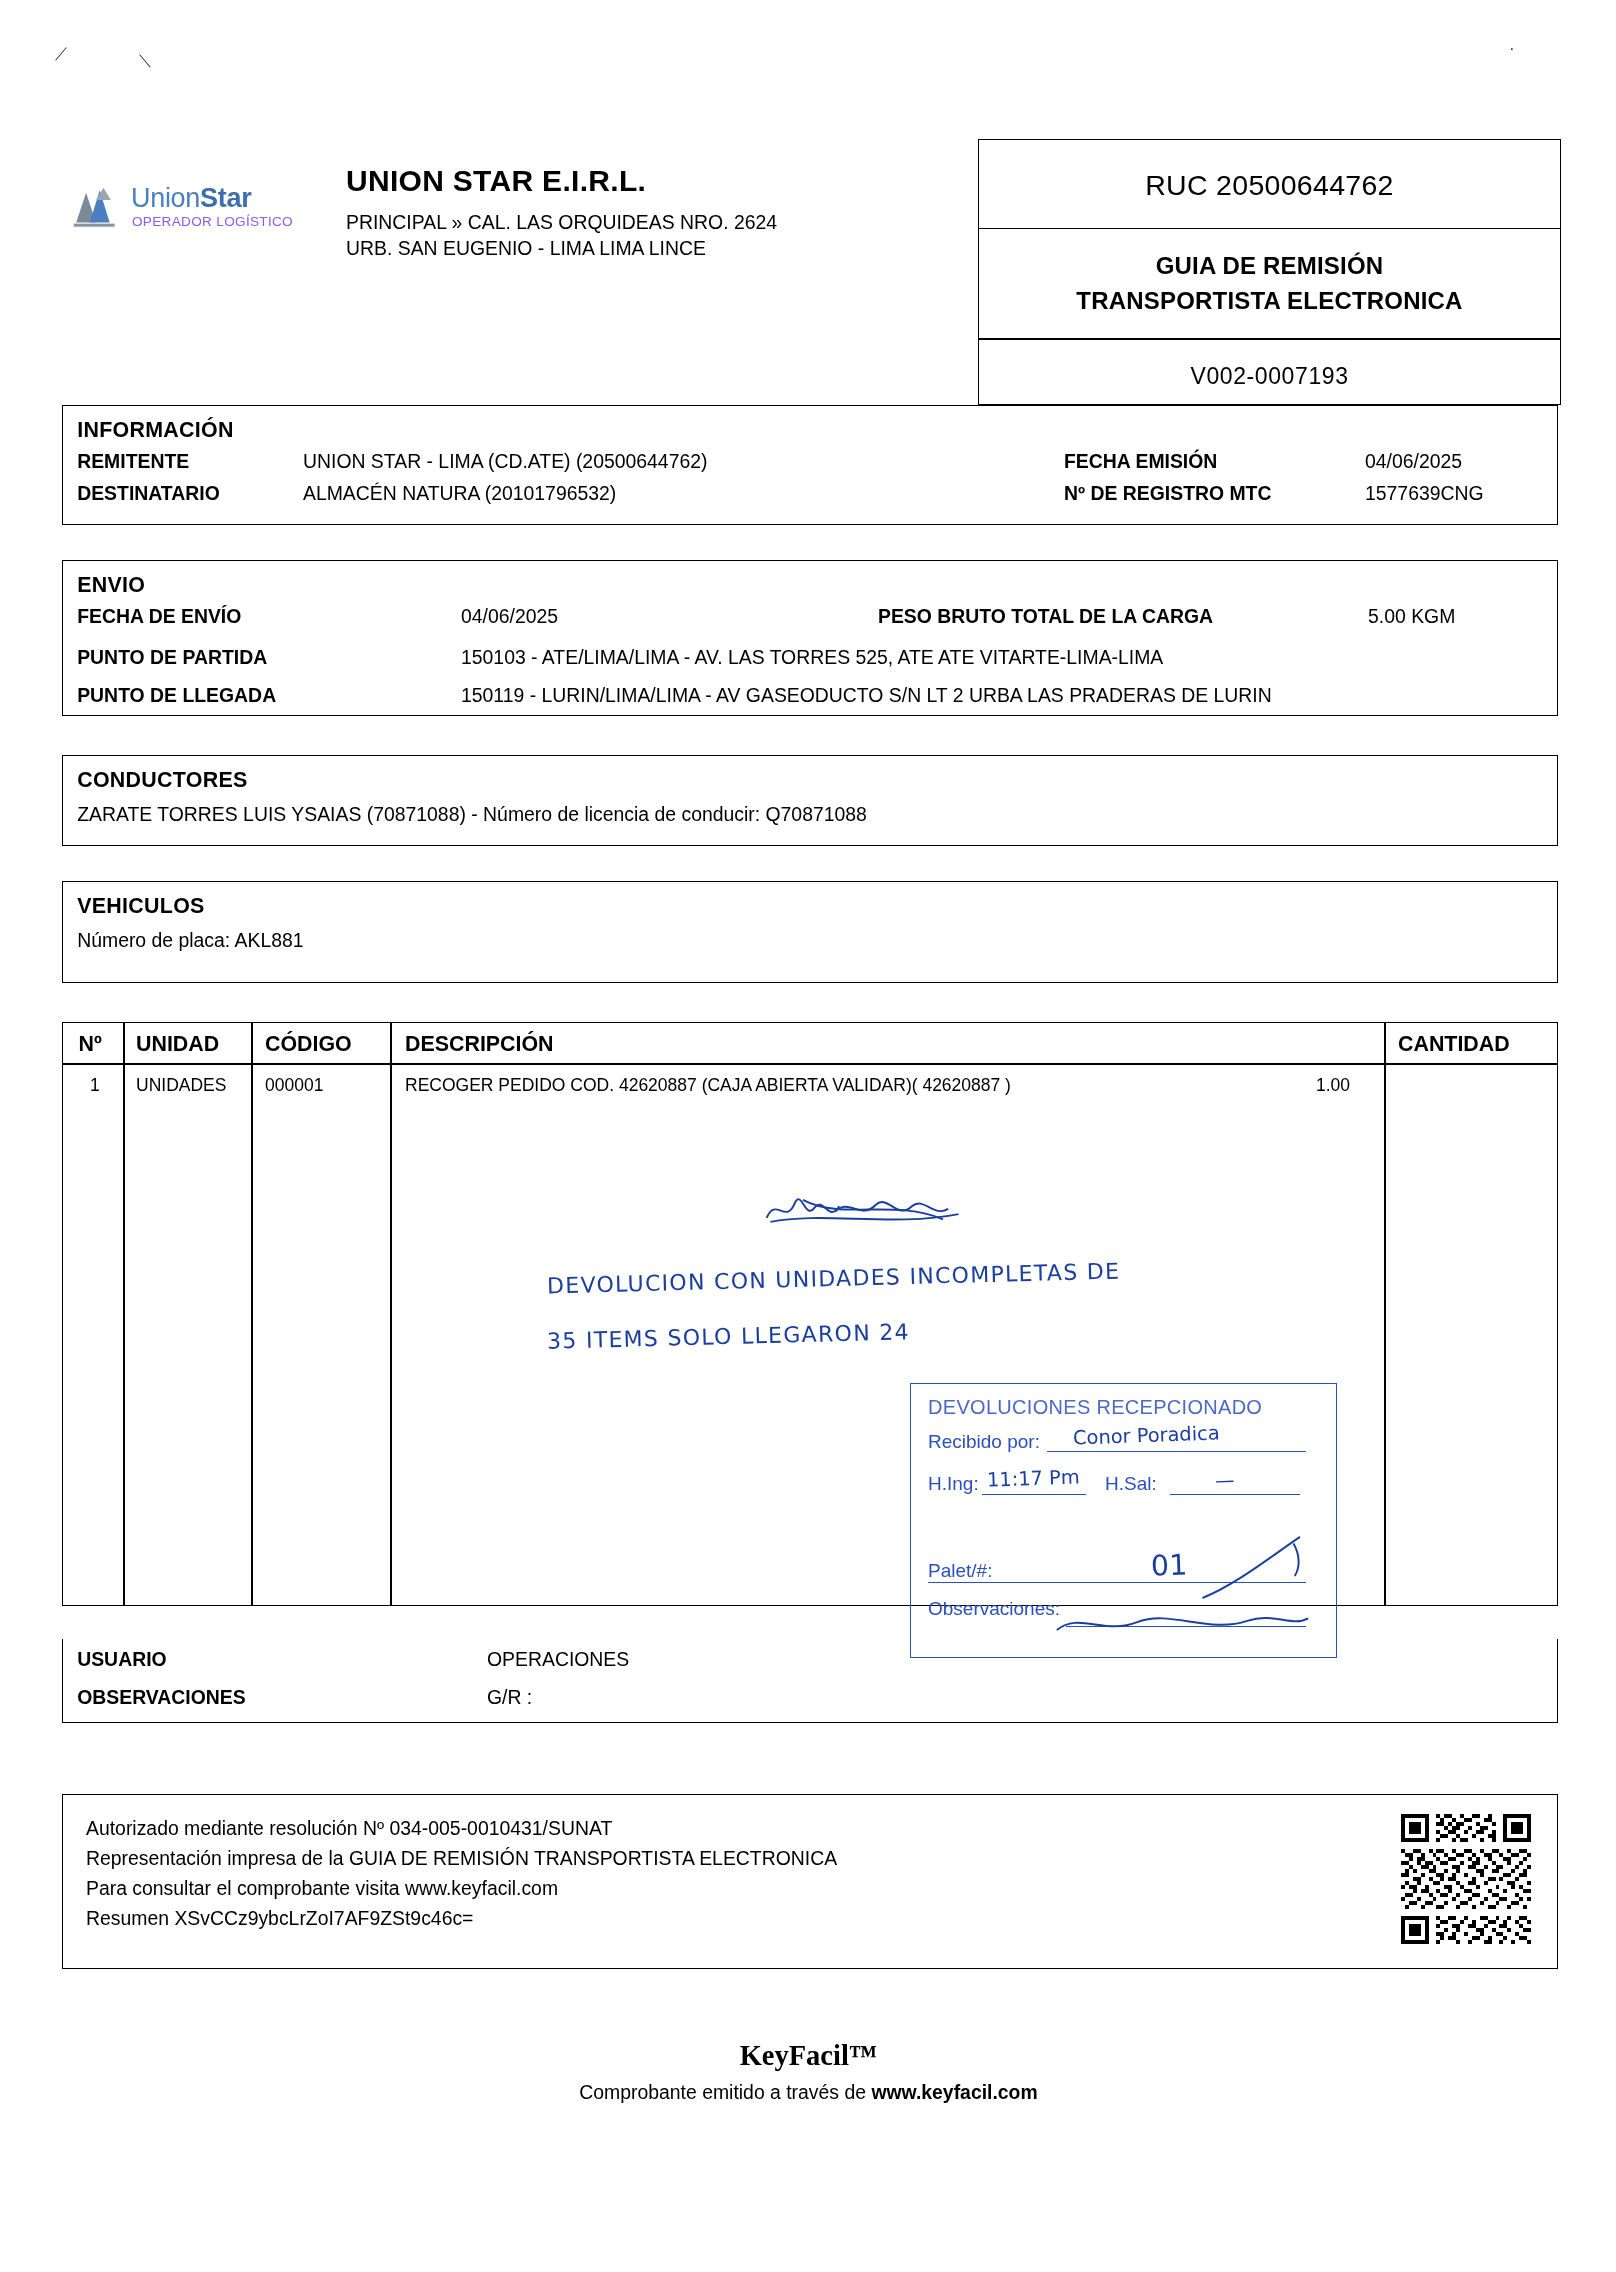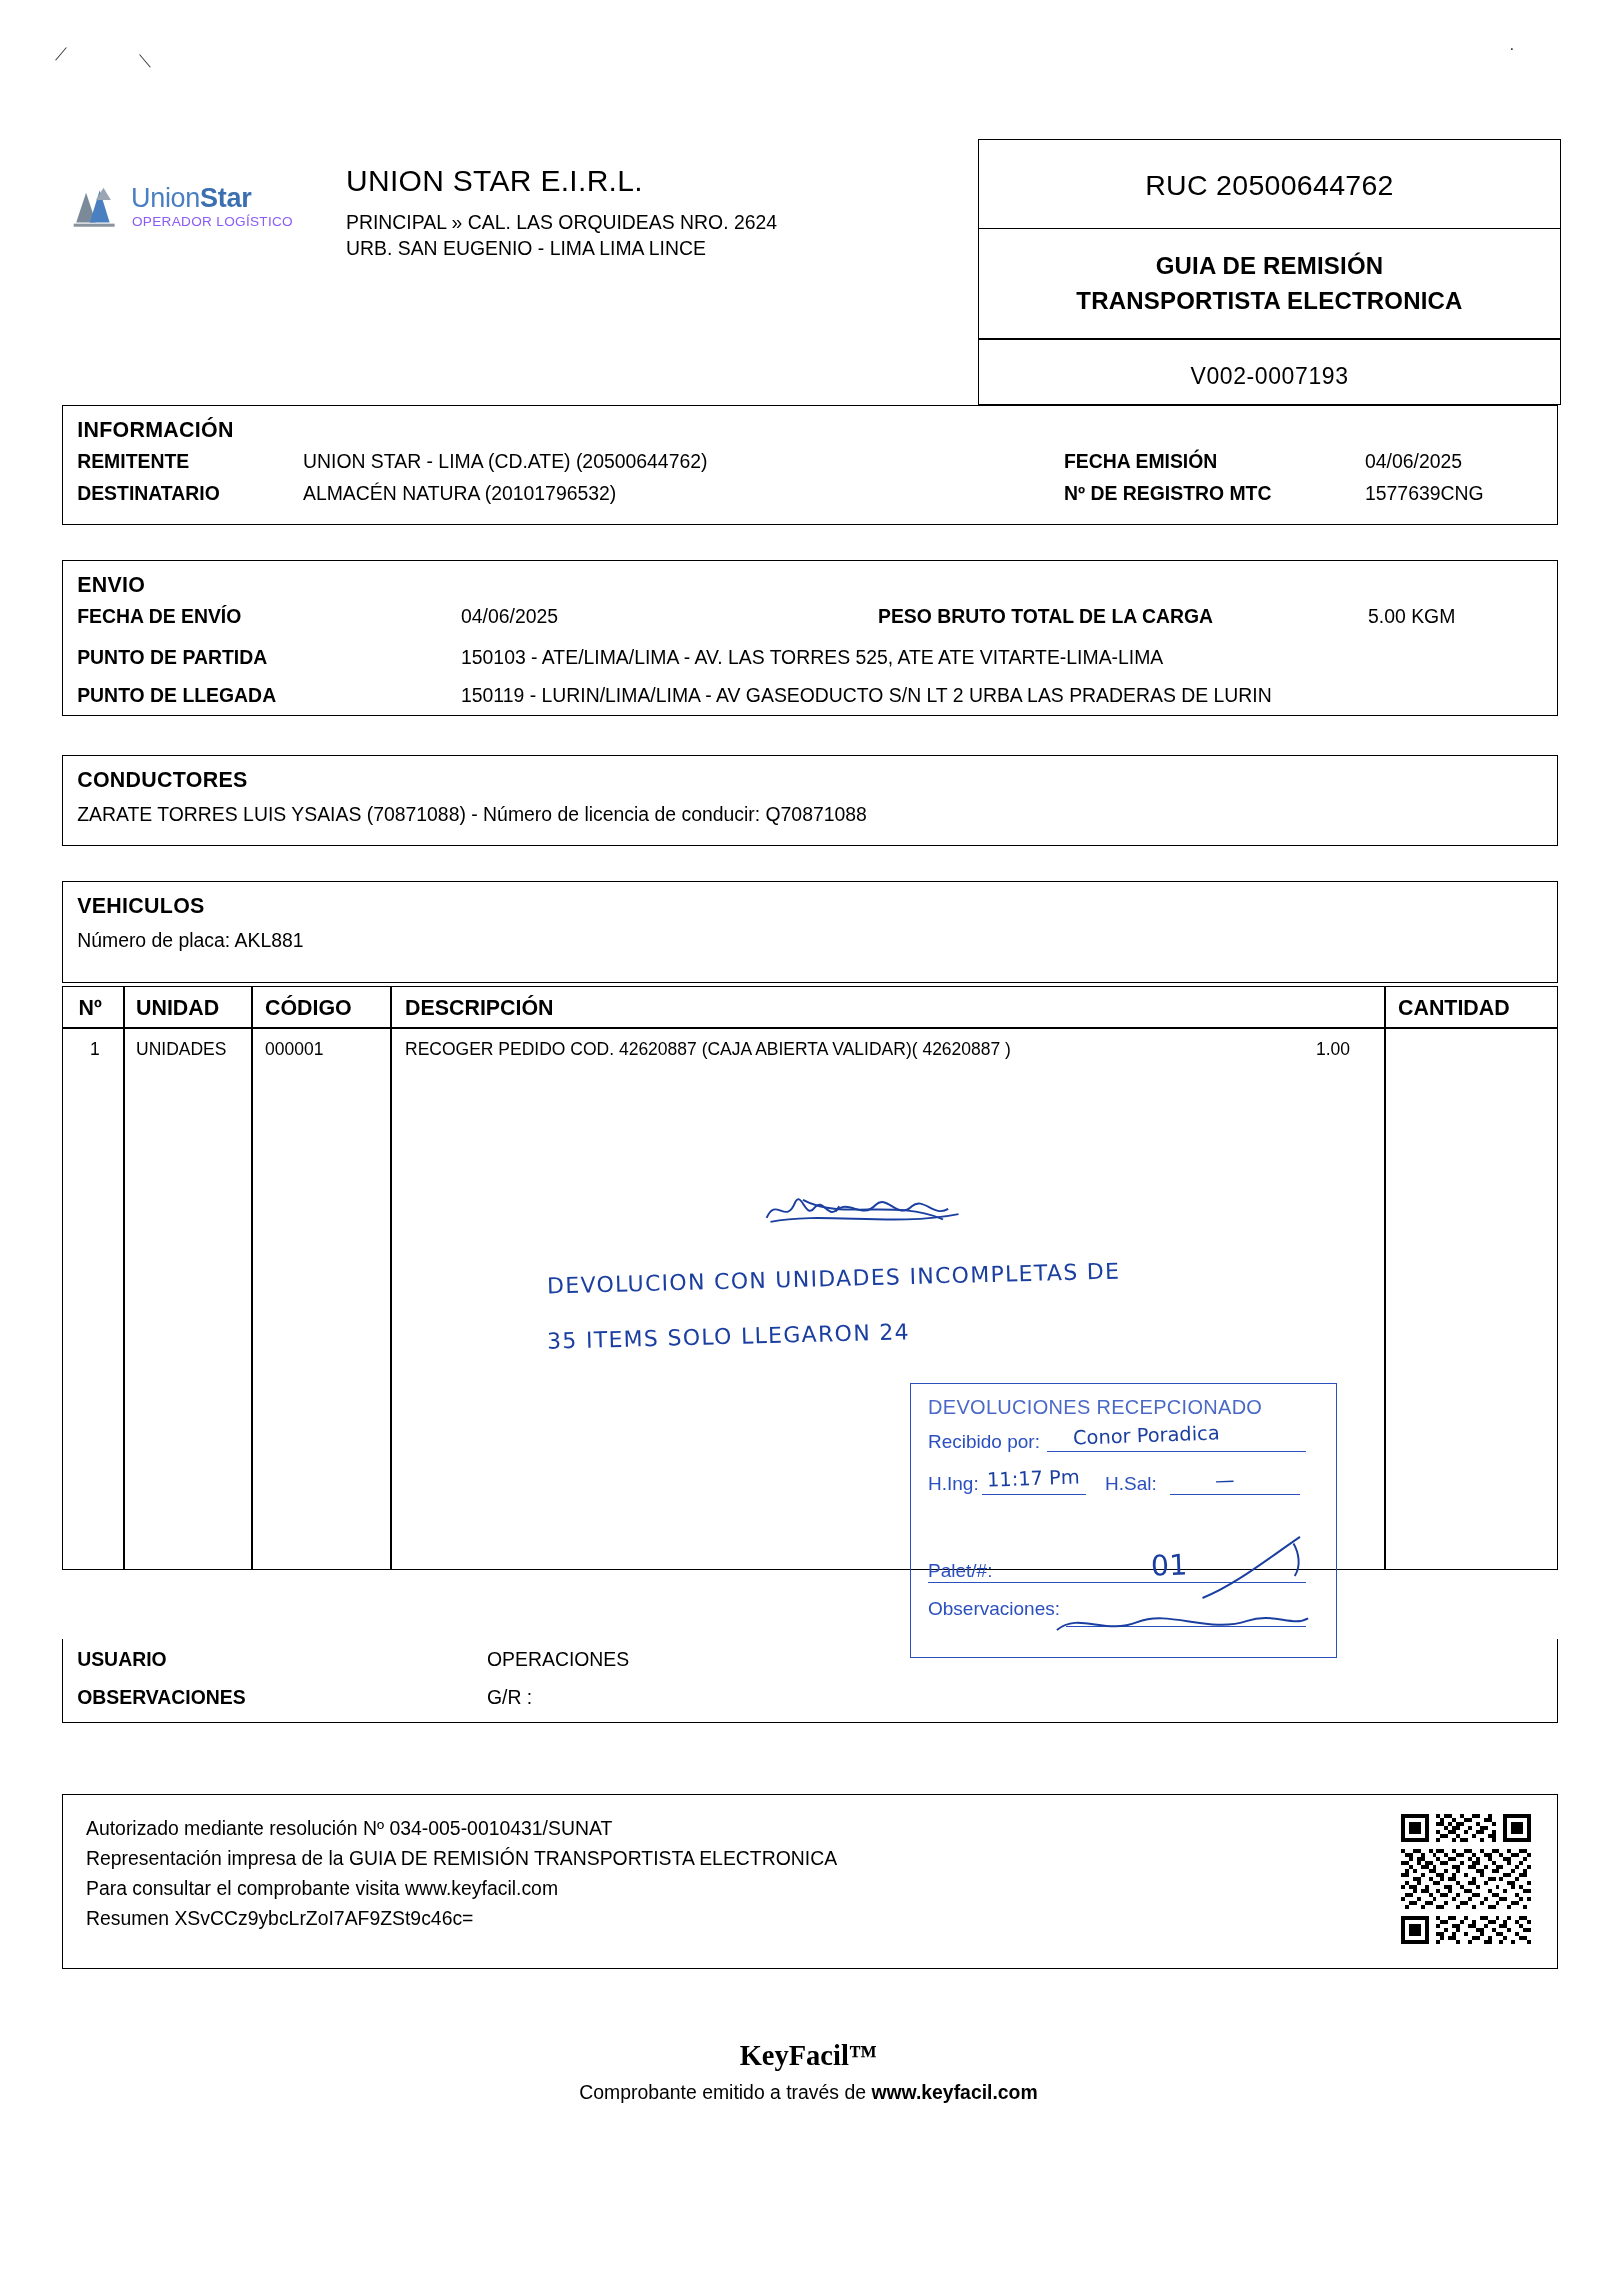"UNION STAR E.I.R.L." .company-name { font-weight: normal -> bold }
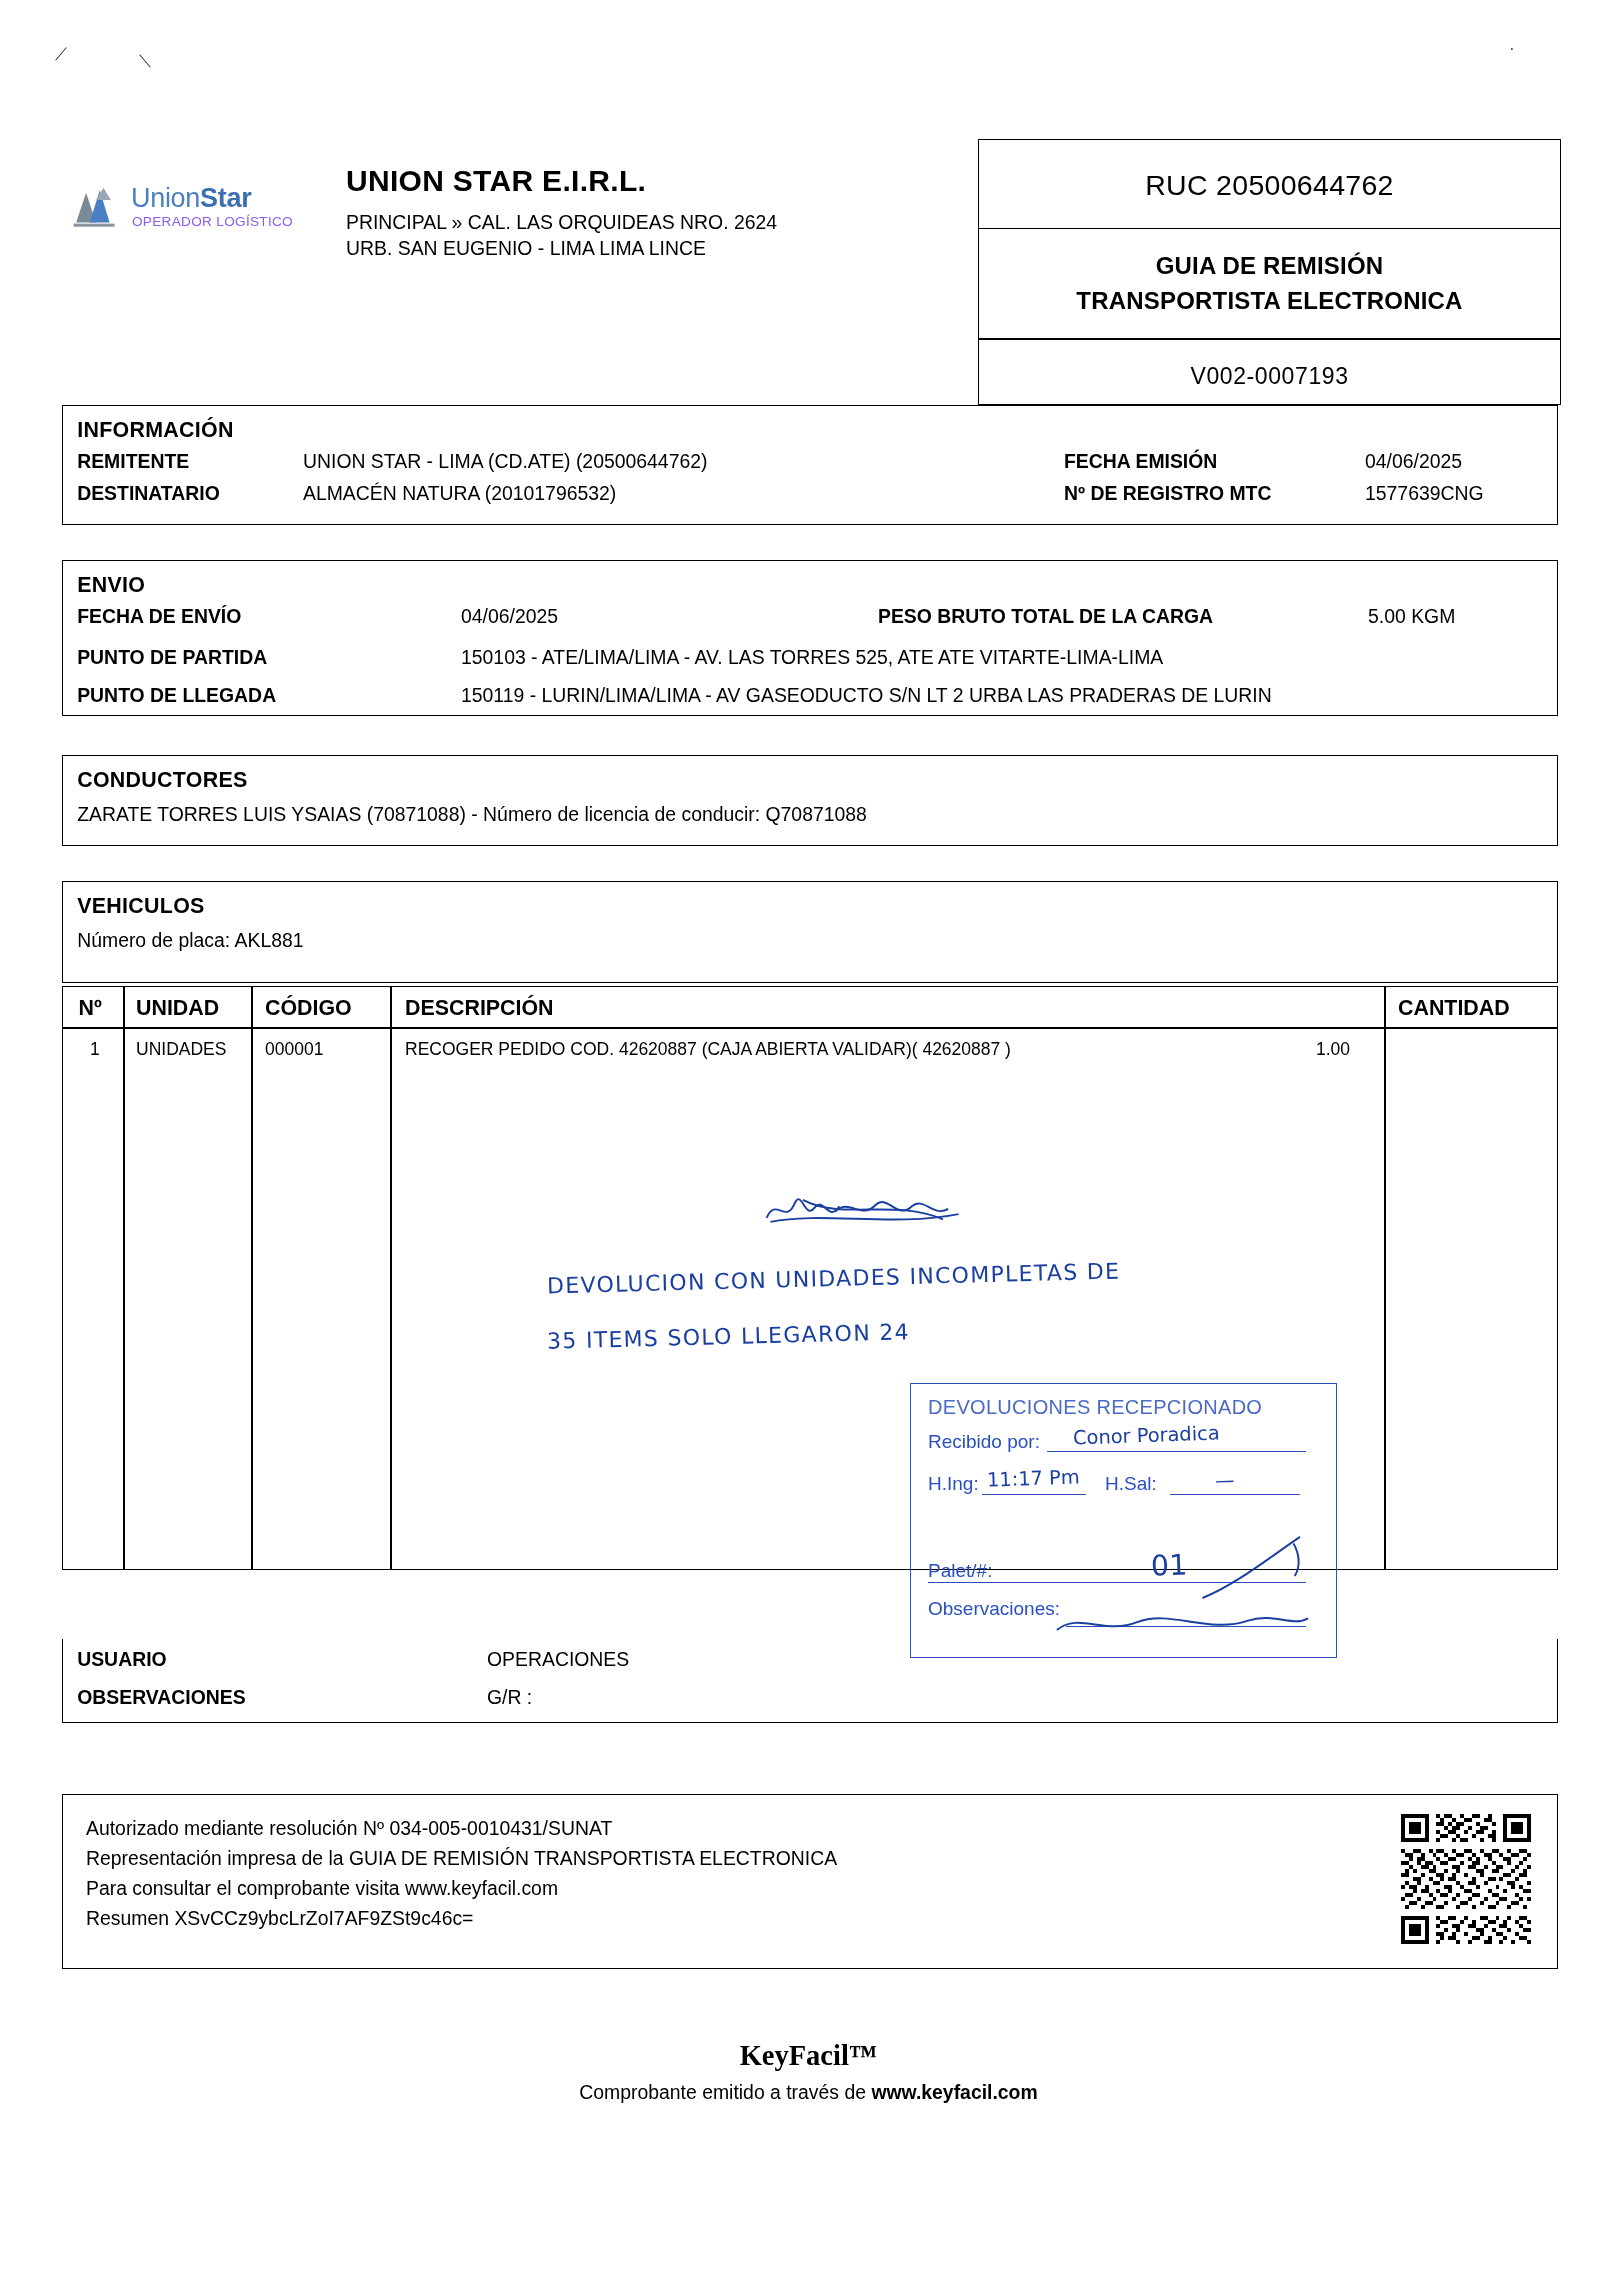"Nº" .items { top: 986px -> 1022px }
